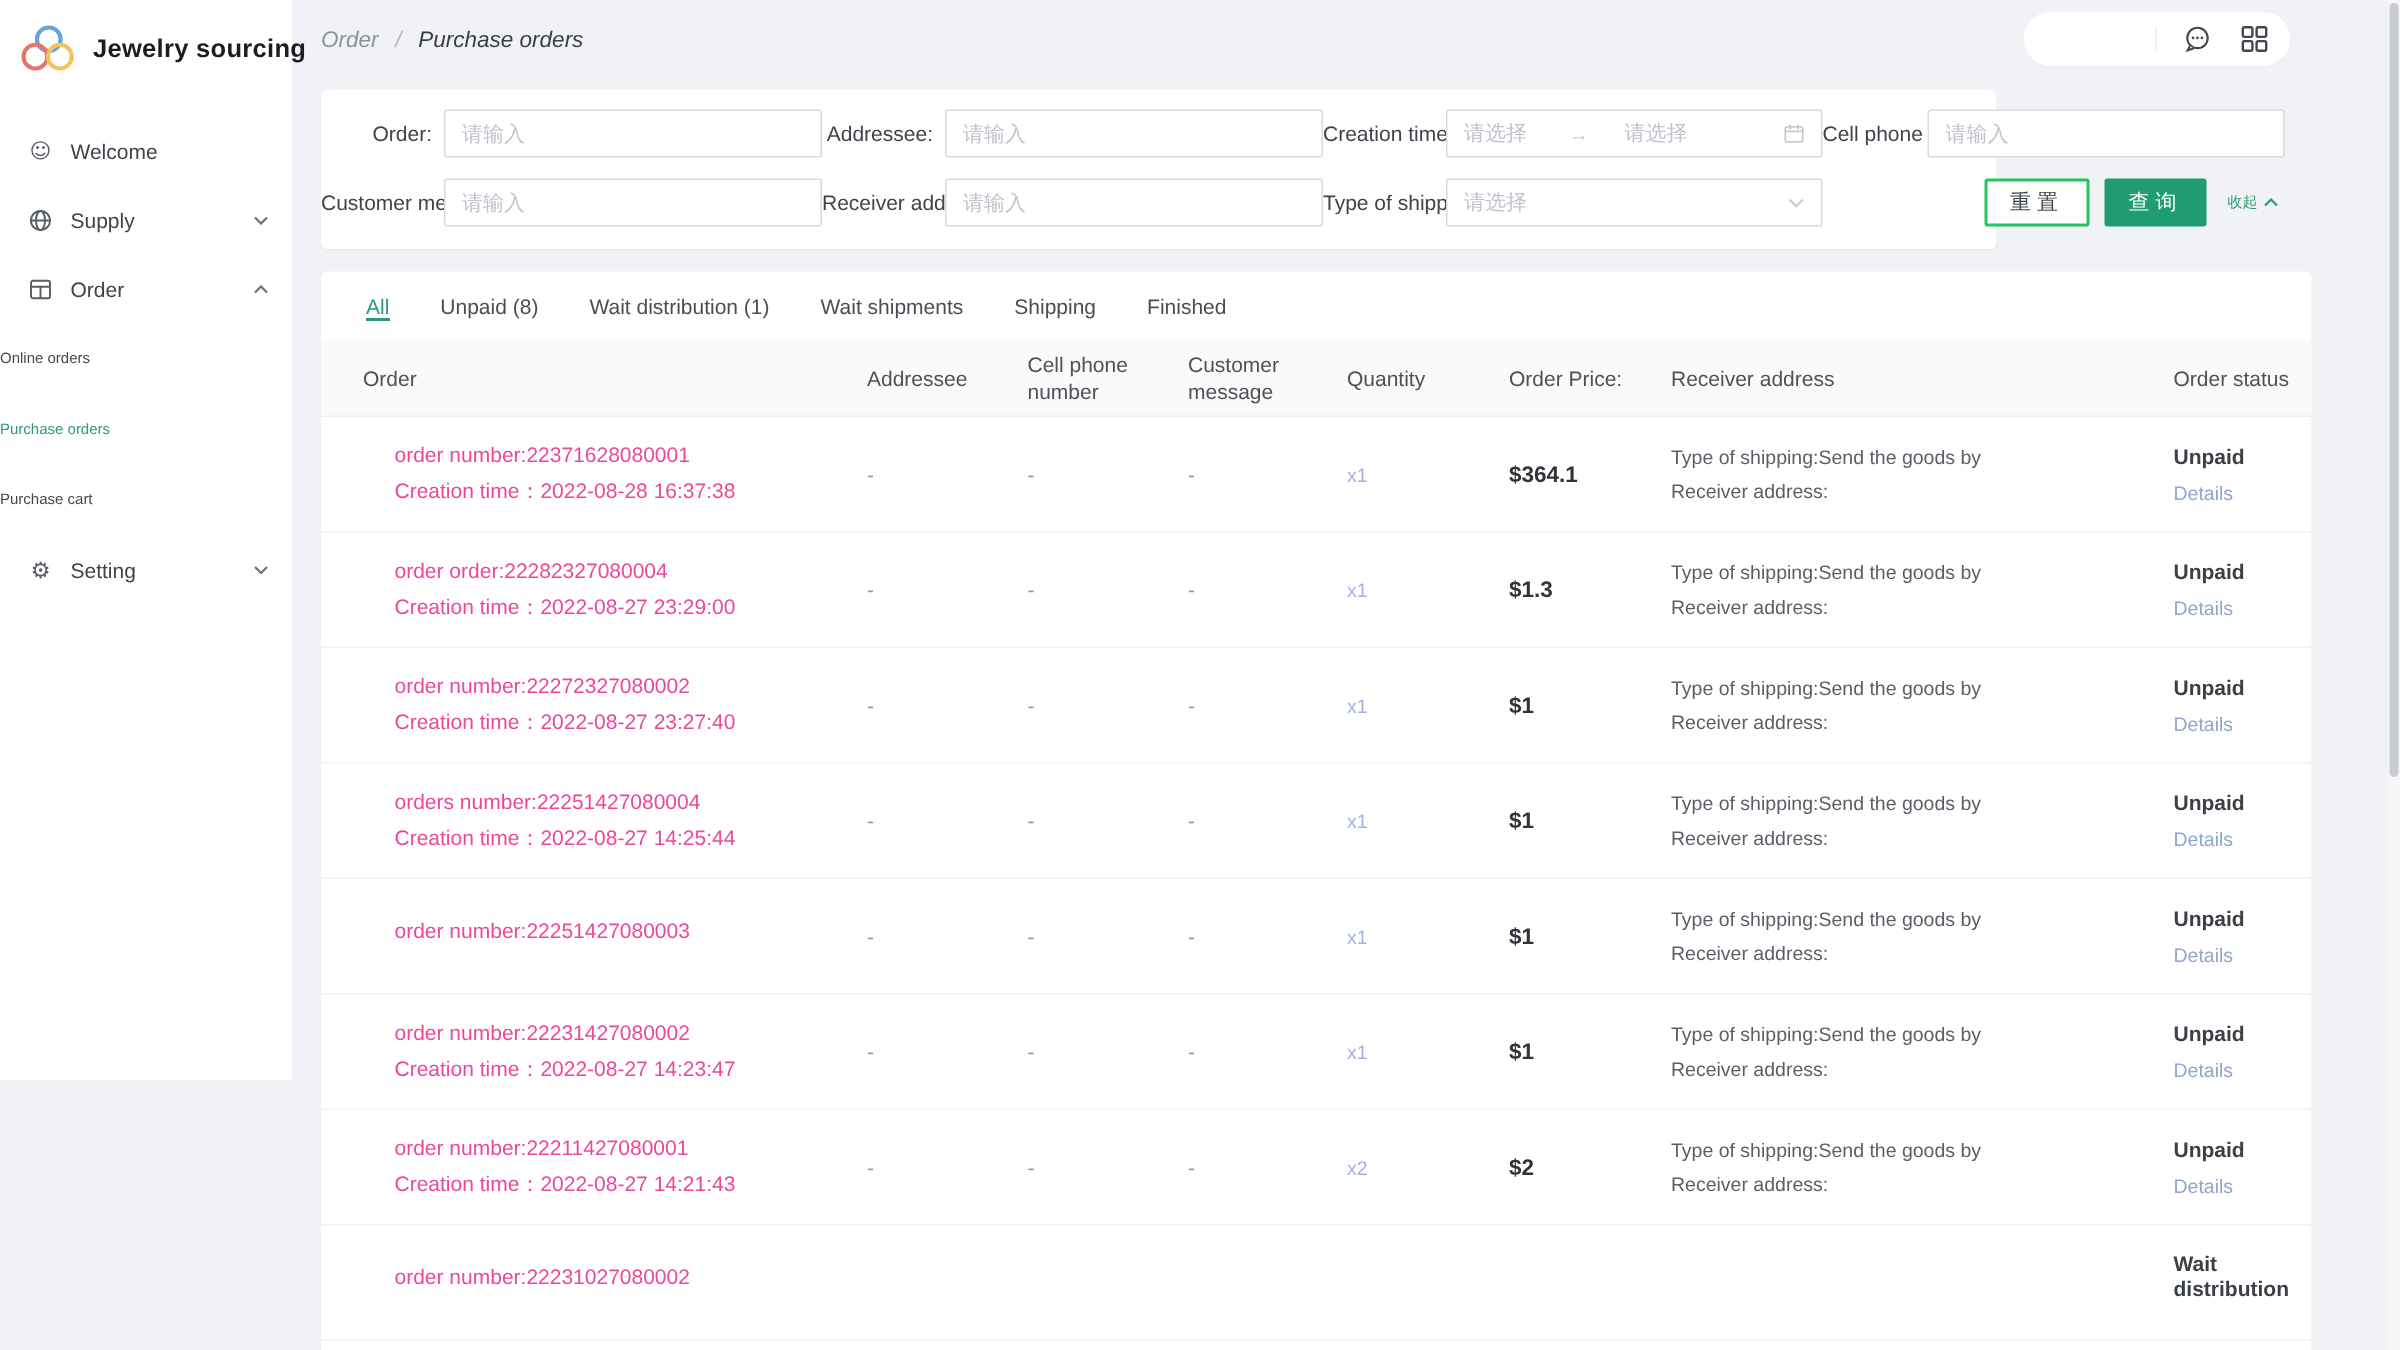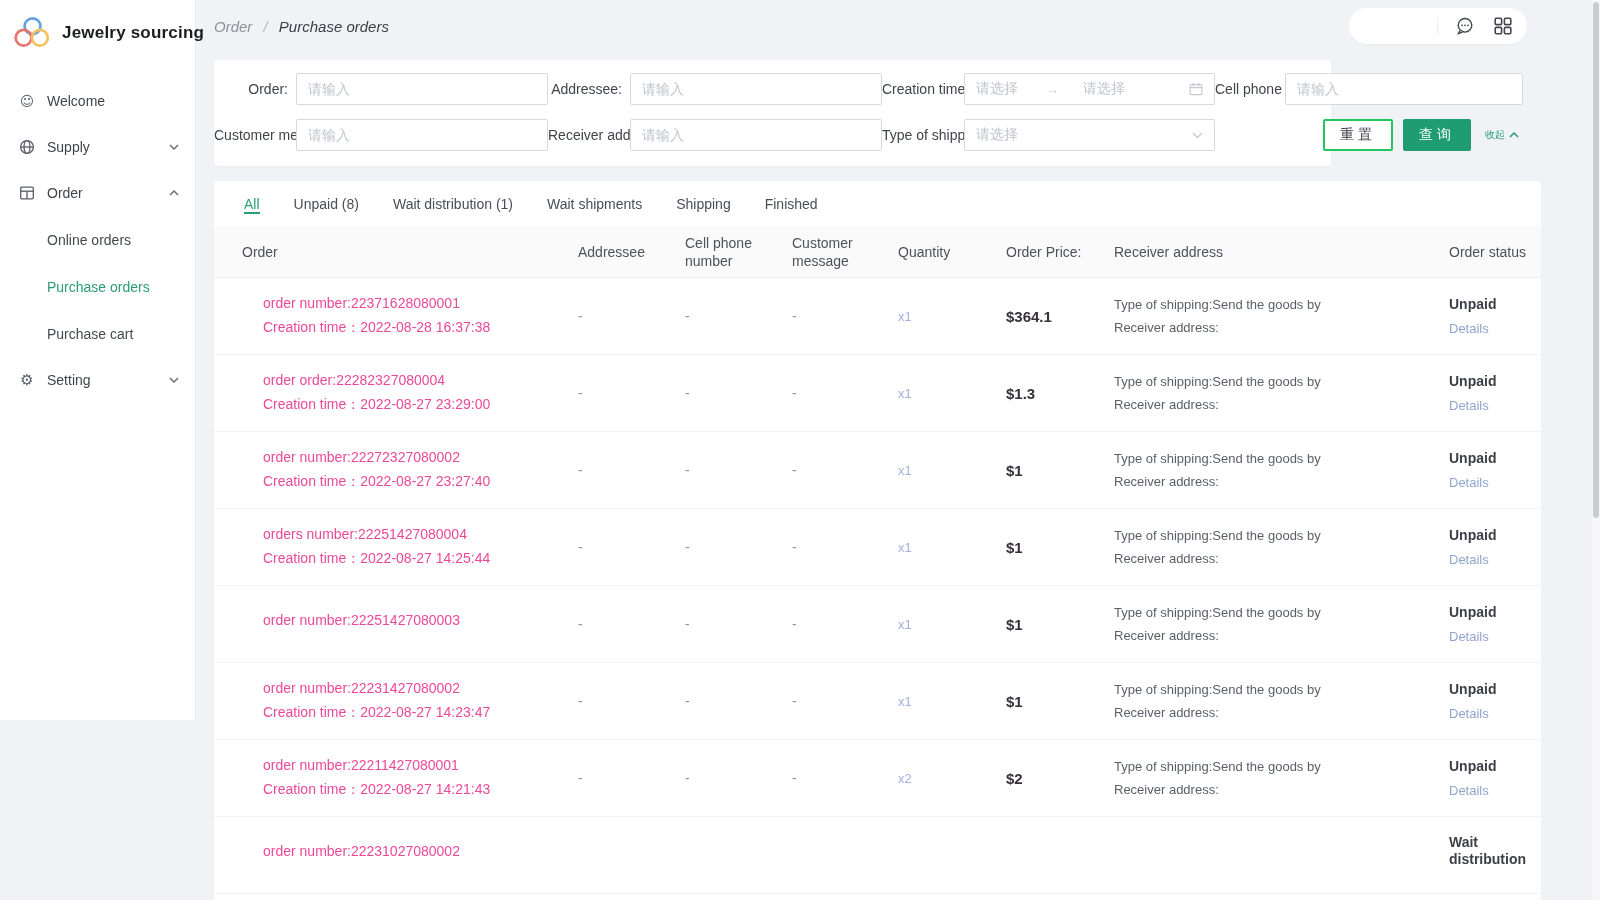"Online orders" .submenu-item { font-size: 14px -> 10px; padding-left: 47px -> none }
